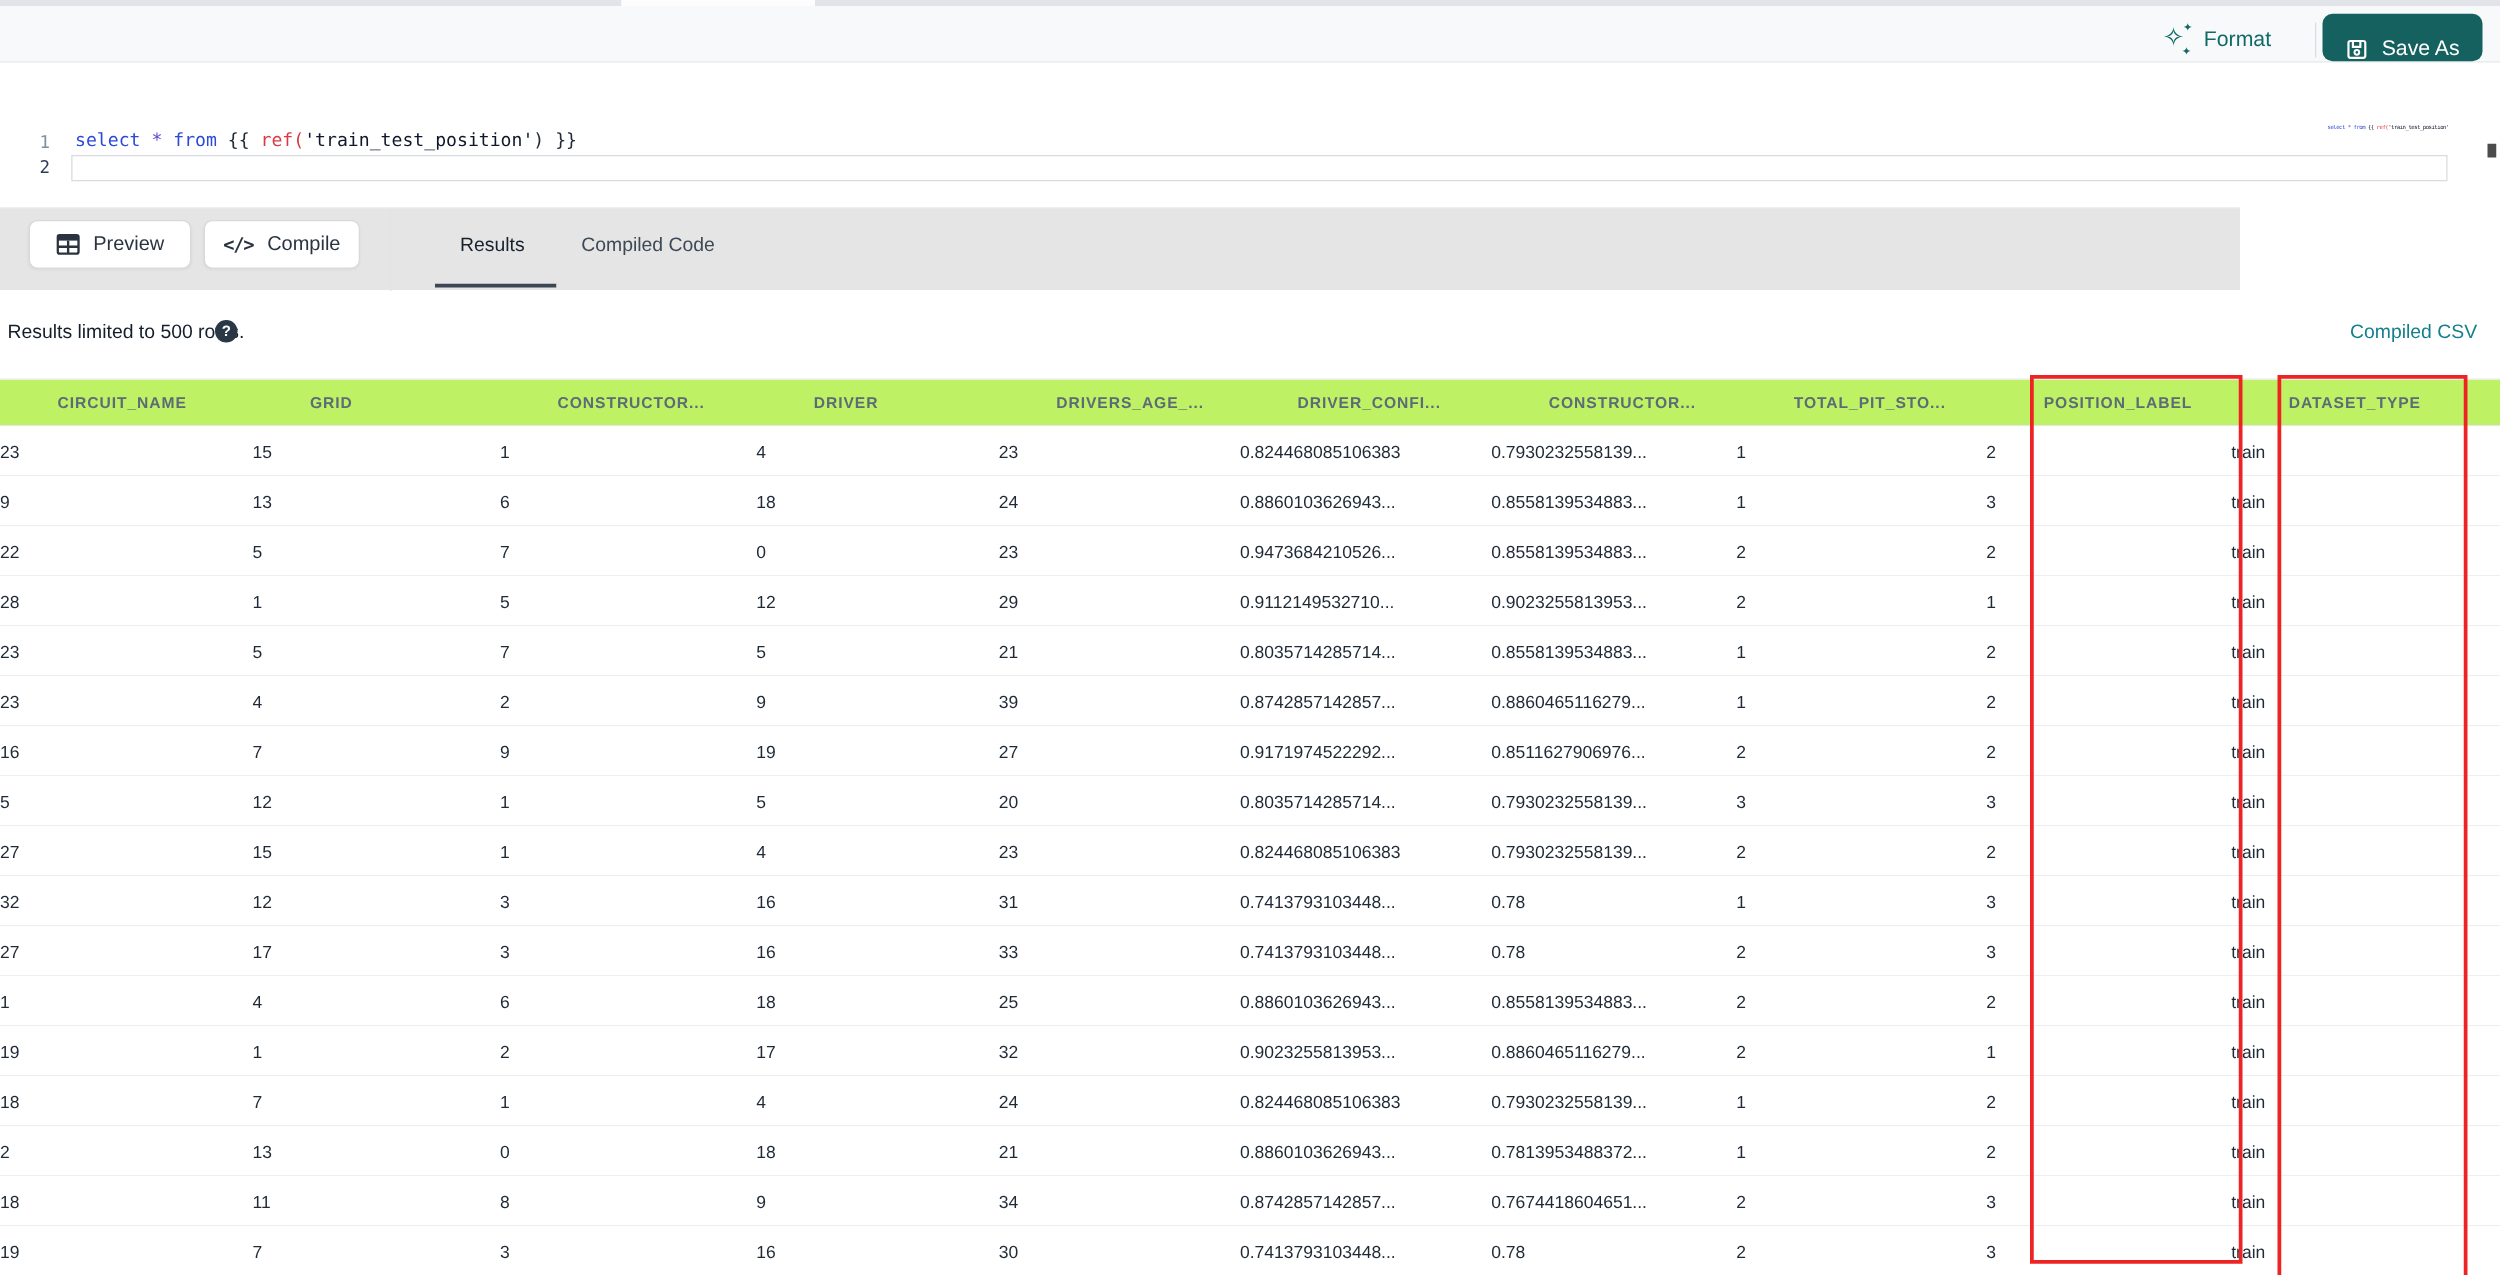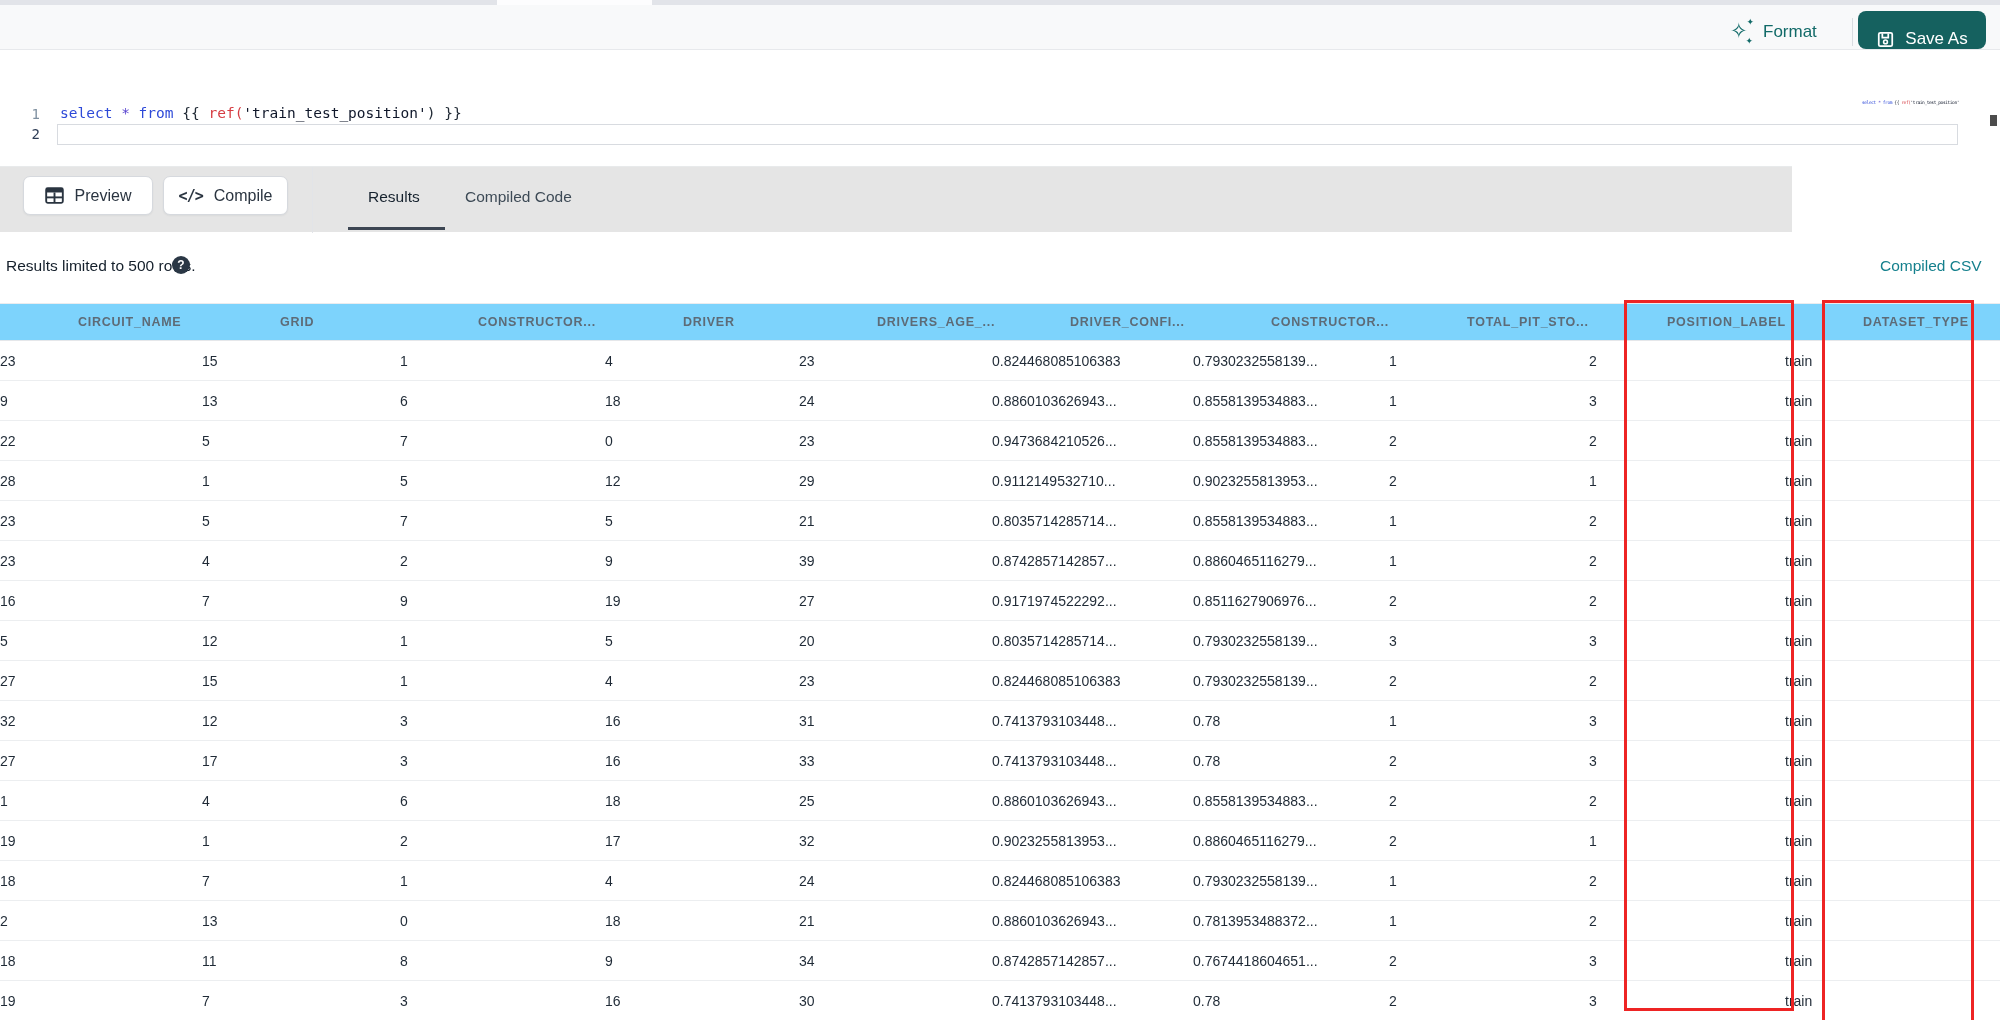"CIRCUIT_NAME" #table-header { background: #7dd3fc -> #bef264; padding-left: 78px -> 46px }
